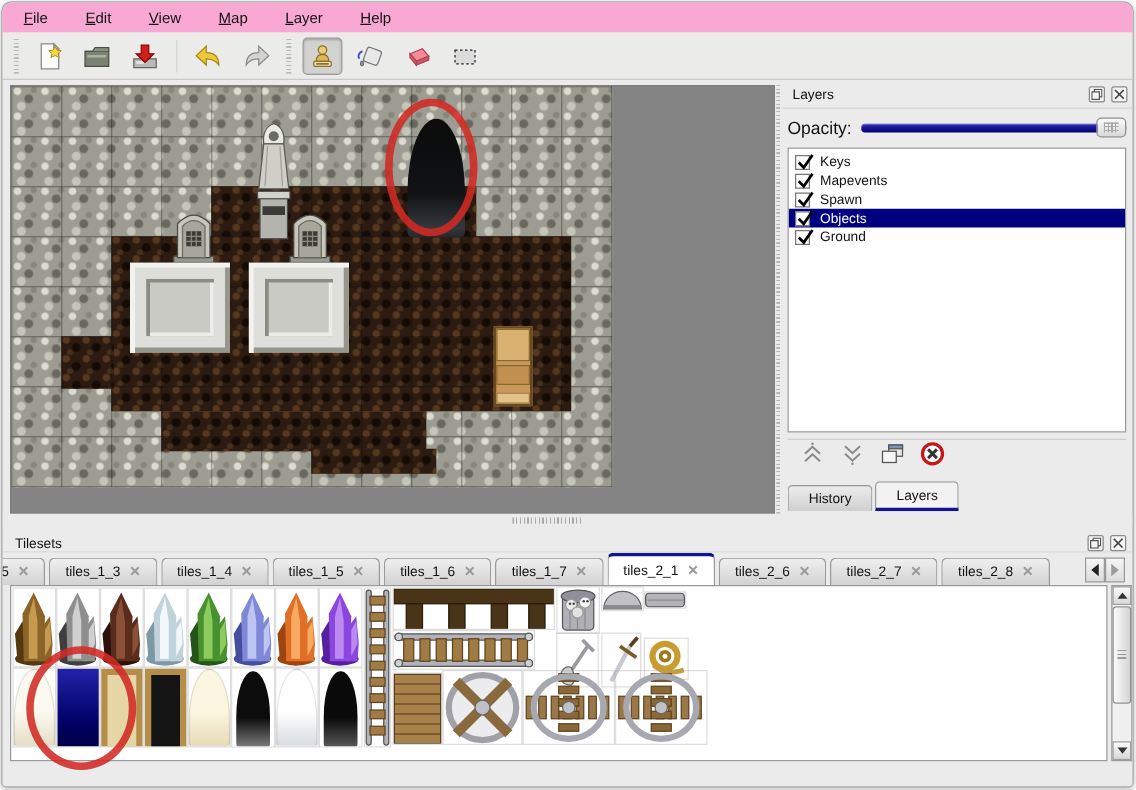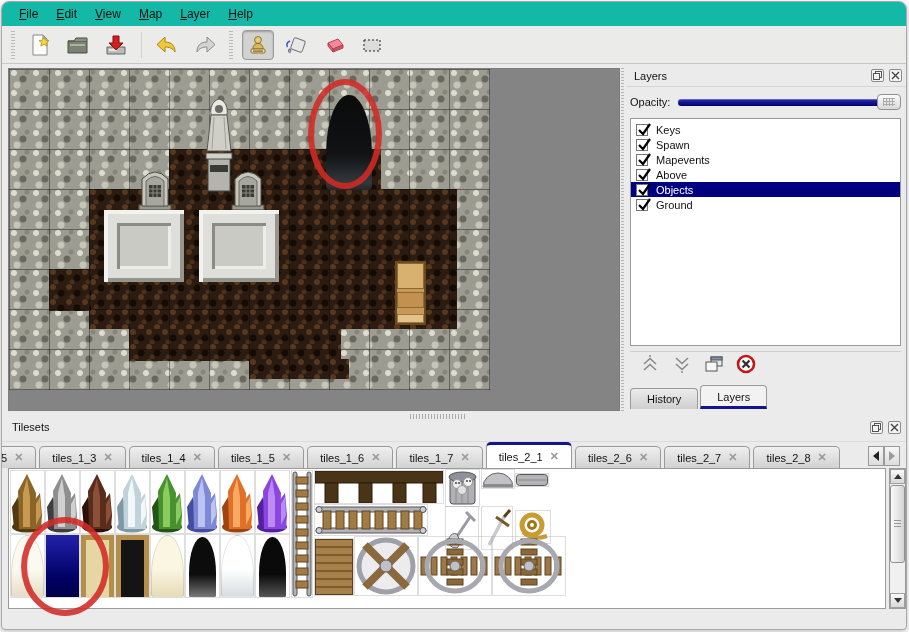"File" .menubar { background: #14b8a6 -> #f9a8d4; gap: 0 -> 12px }
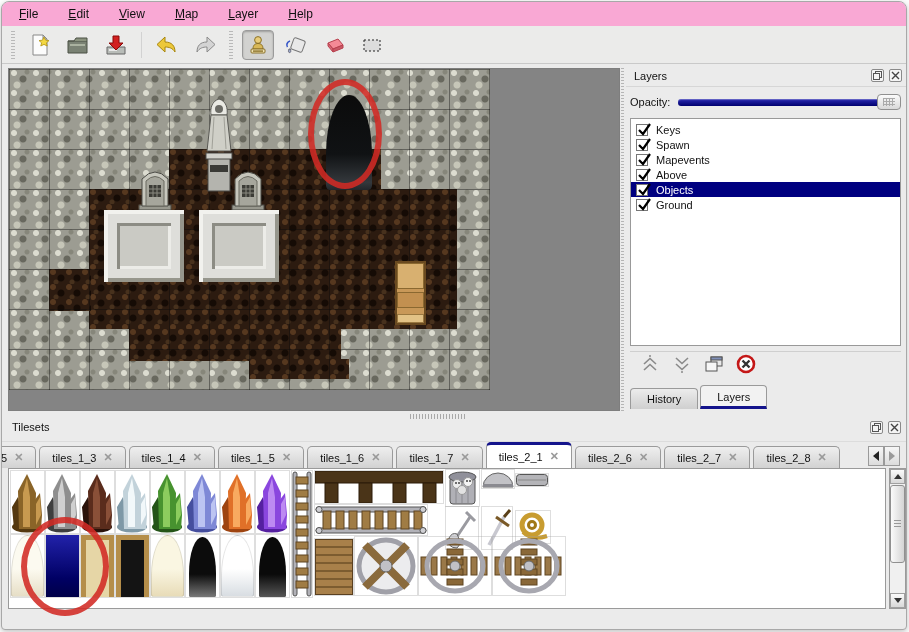"Opacity:" .opacity-label { font-size: 11px -> 14px }
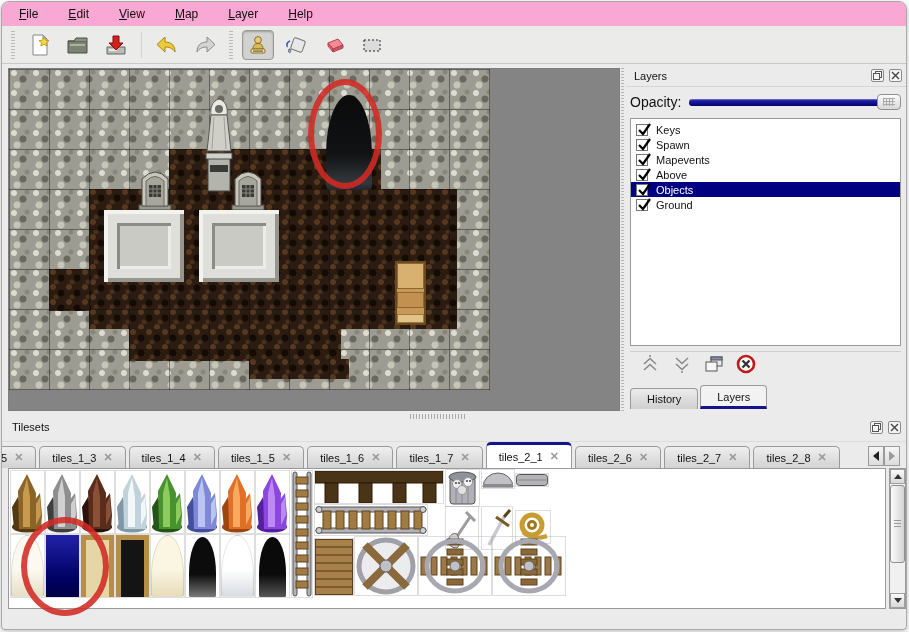"Spawn" div.layer-row { order: before "Mapevents" -> after "Mapevents" }
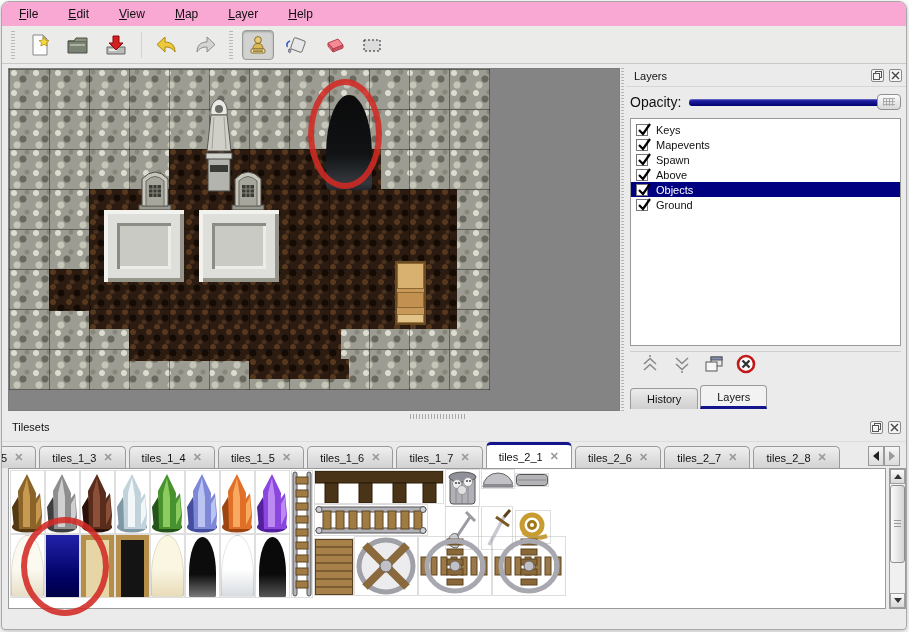"Above" div.layer-row { html: <div> <span> <svg> <path></path> </svg> </span> <span>Above</span> </div> -> none }
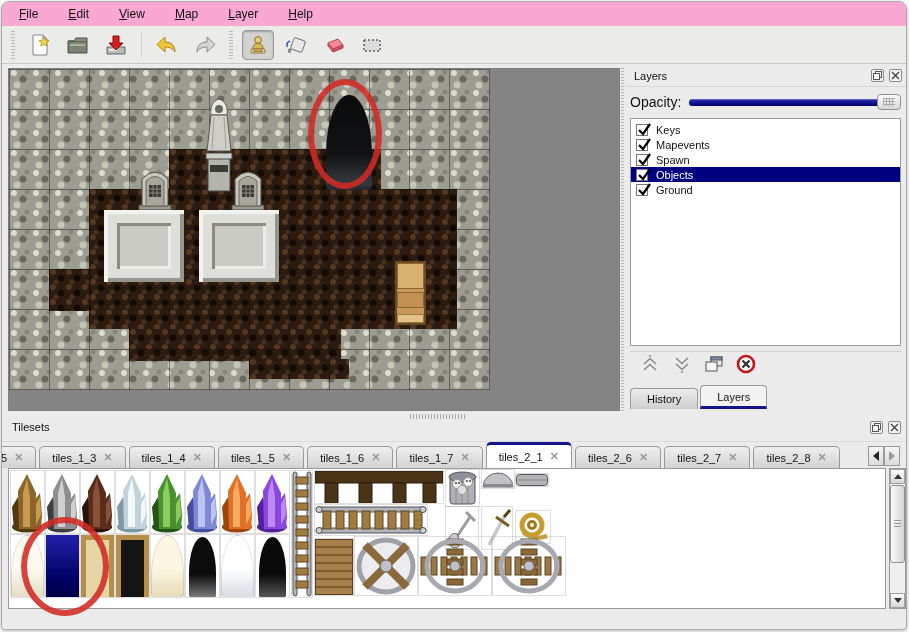"Tilesets" .ts-title { align-items: flex-start -> flex-end }
